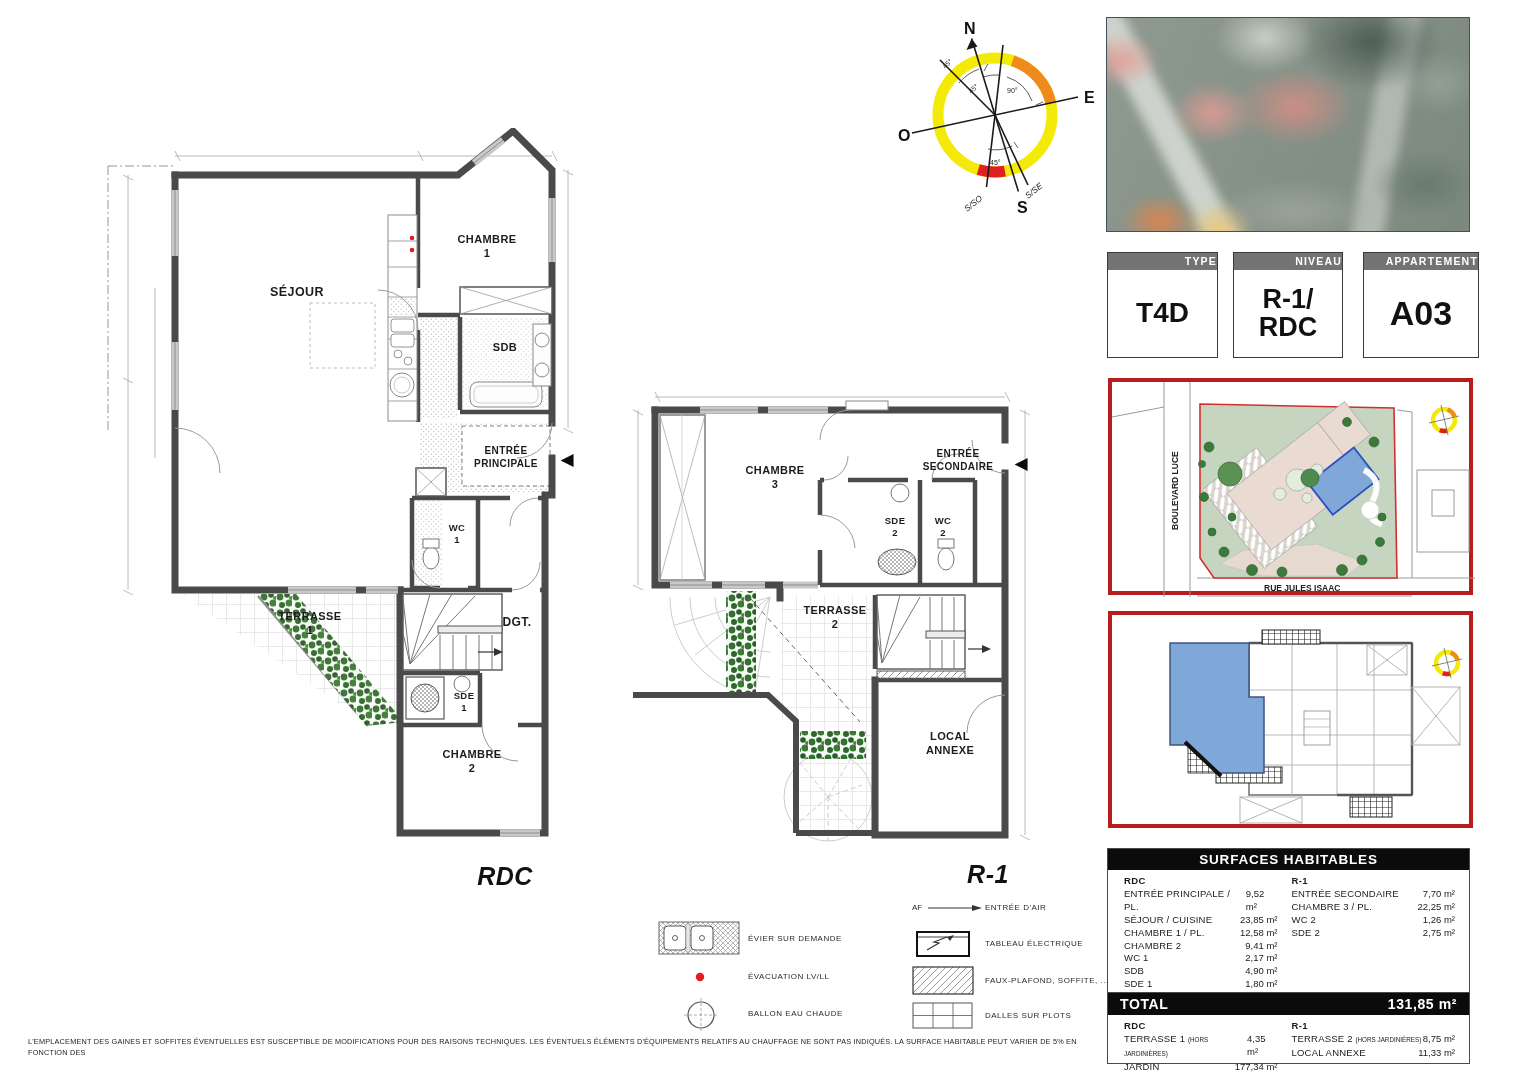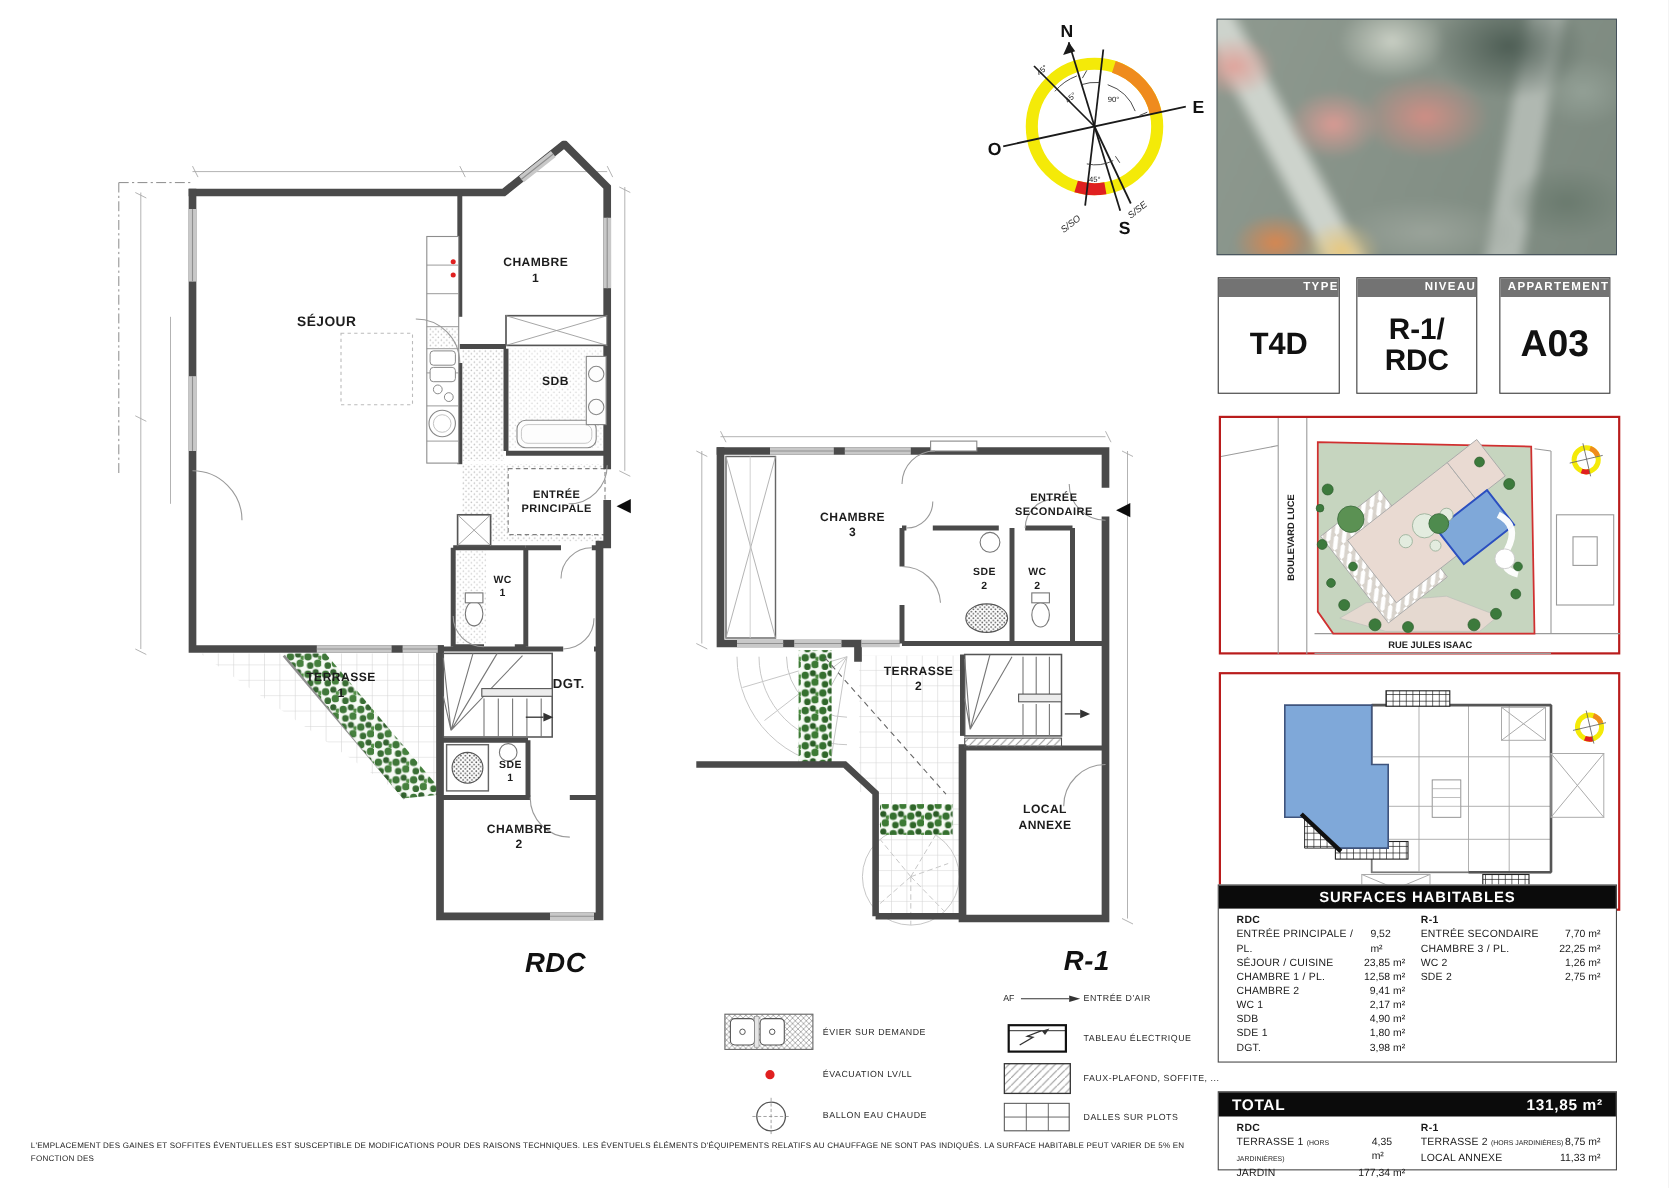"APPARTEMENT" div.ibox { width: 101px -> 116px }
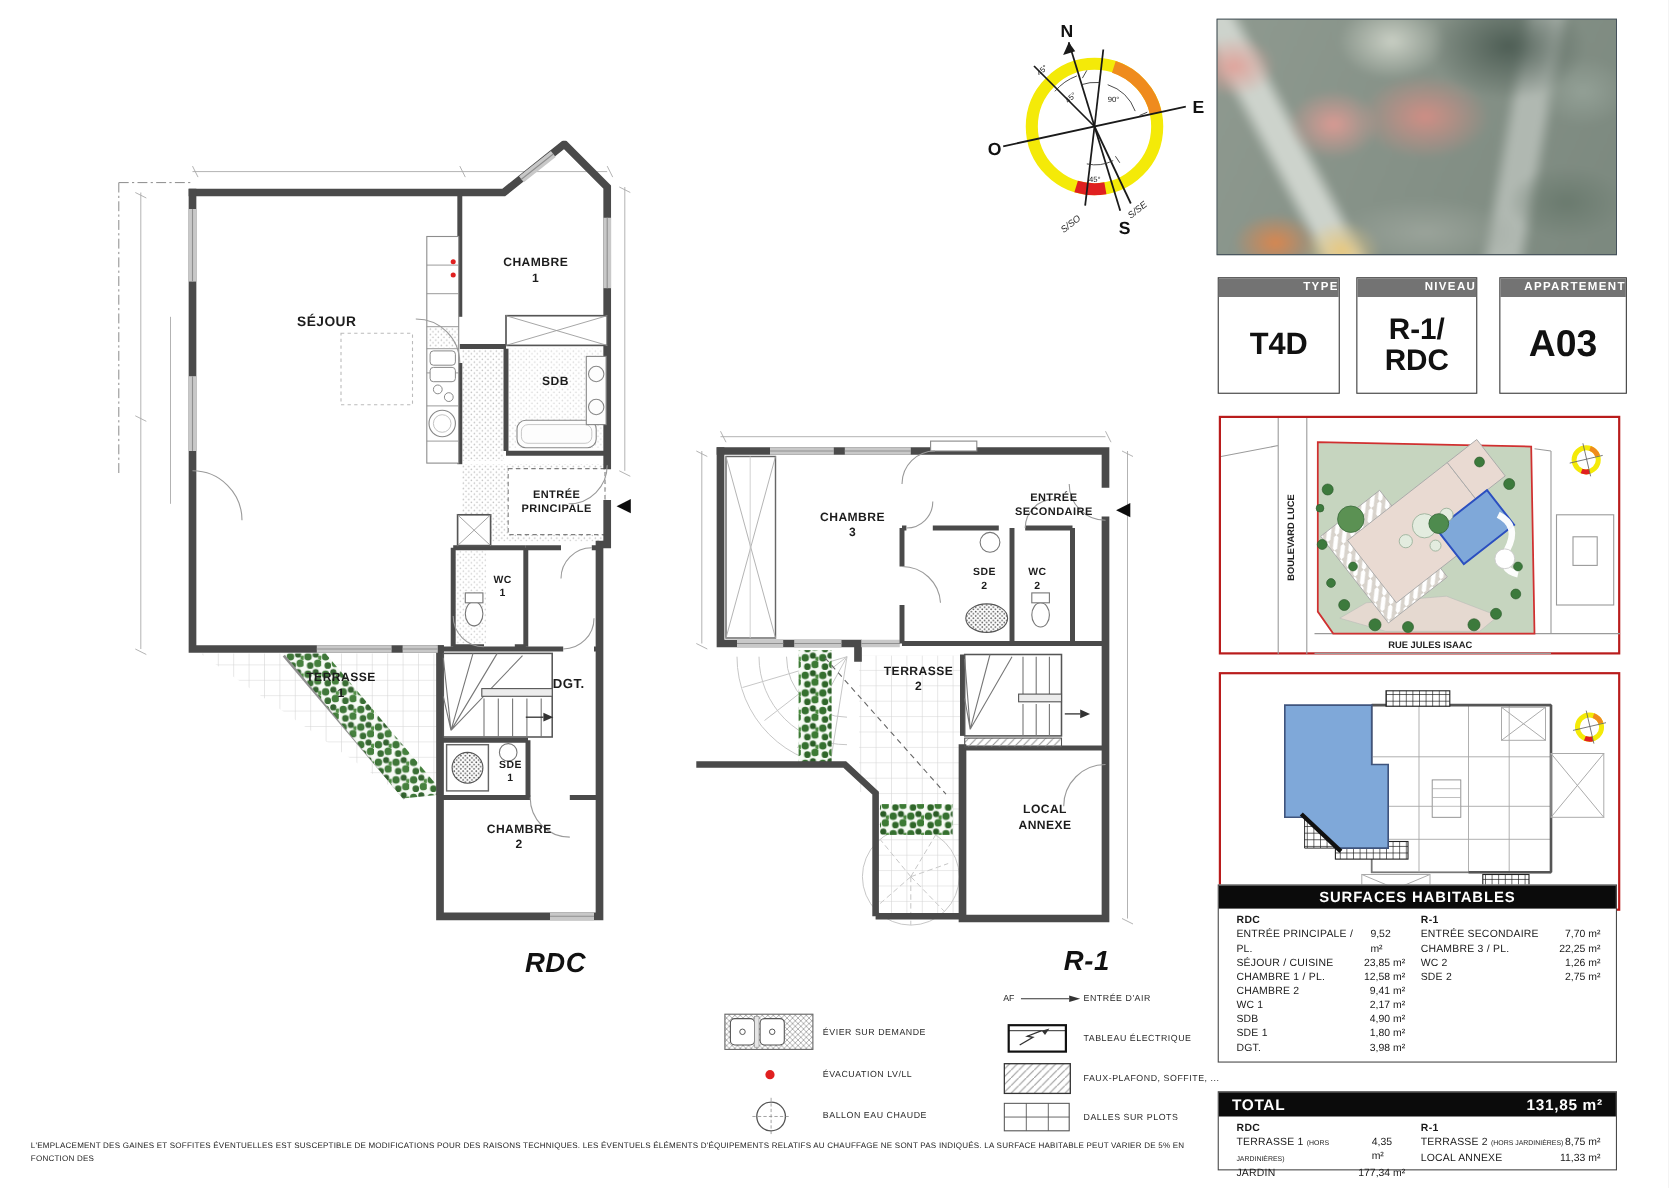"RUE JULES ISAAC" .panel { border: 2px solid #b91c1c -> 4px solid #b91c1c }
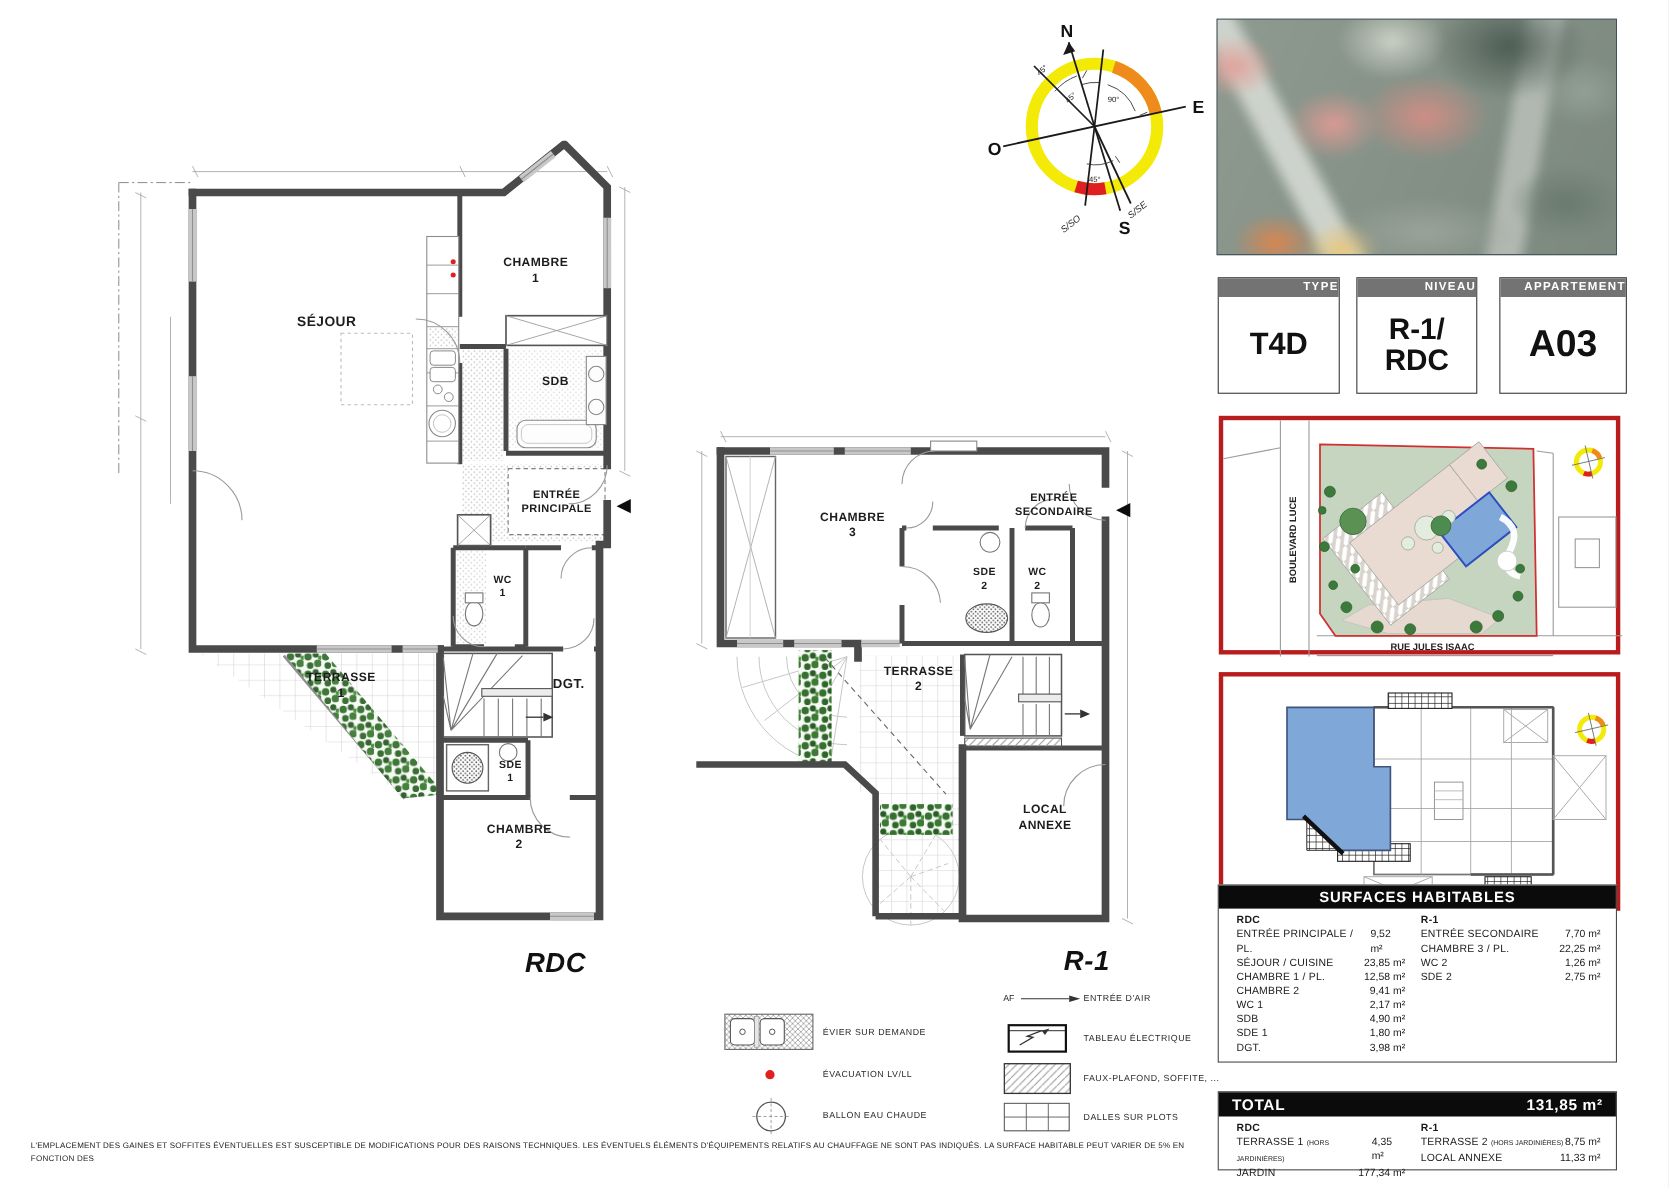"SURFACES HABITABLES" .surf { top: 804px -> 848px }
